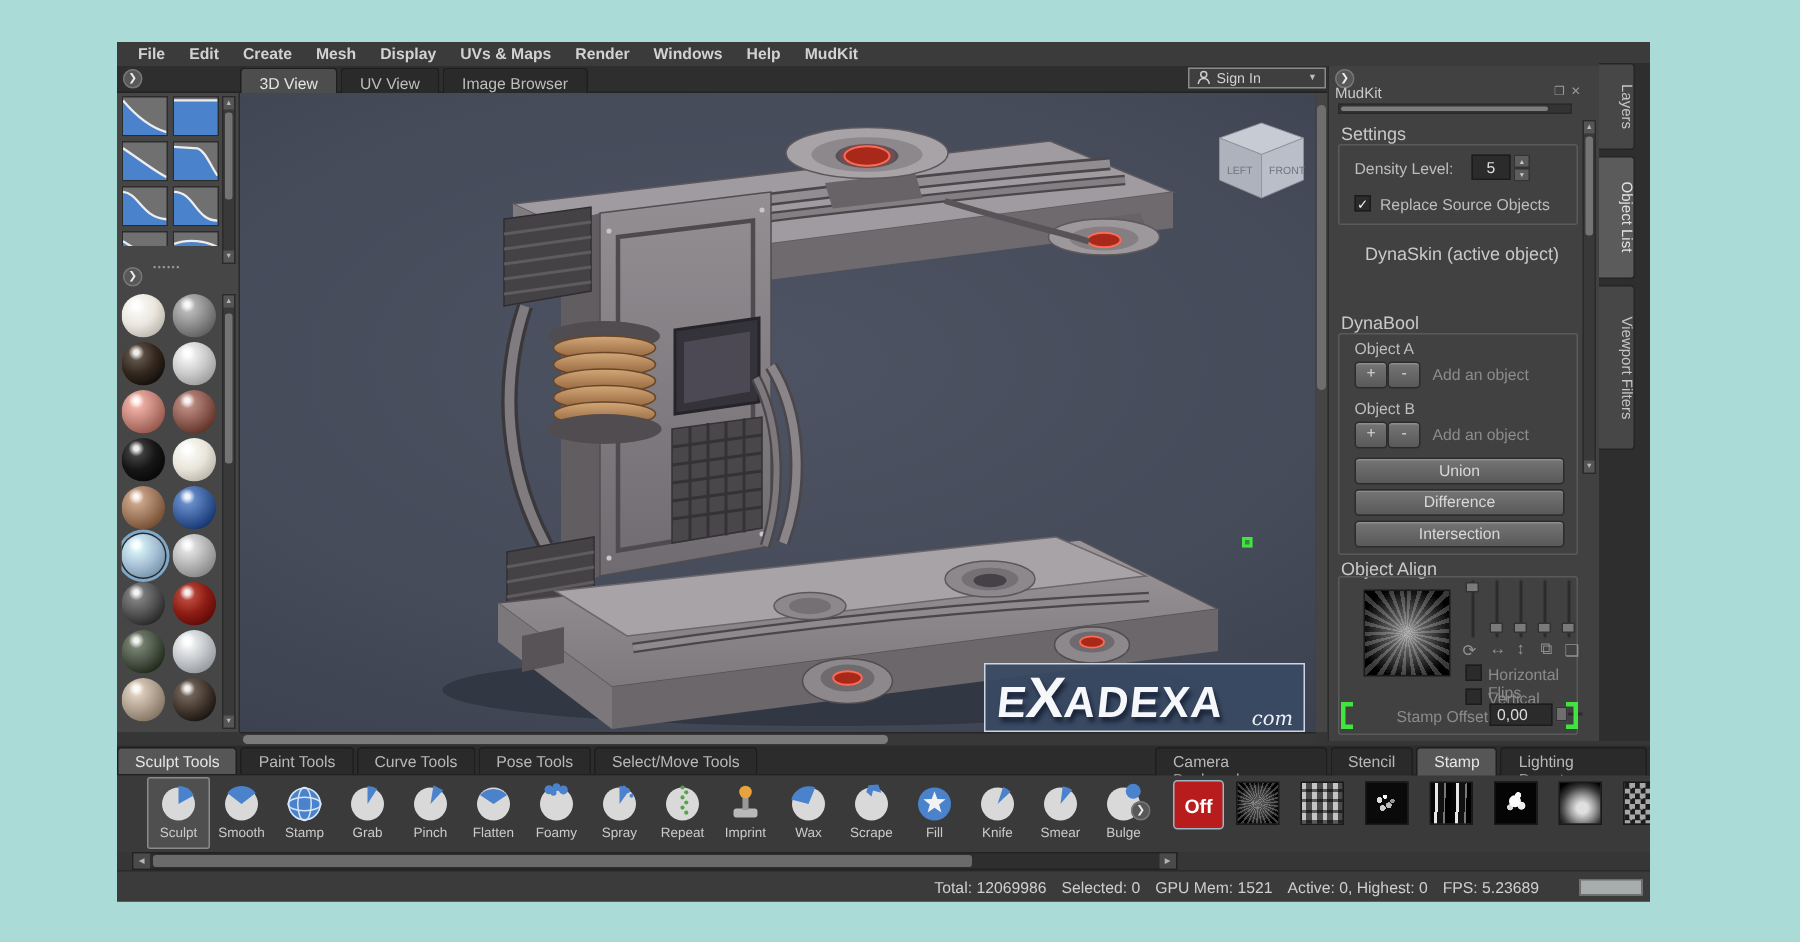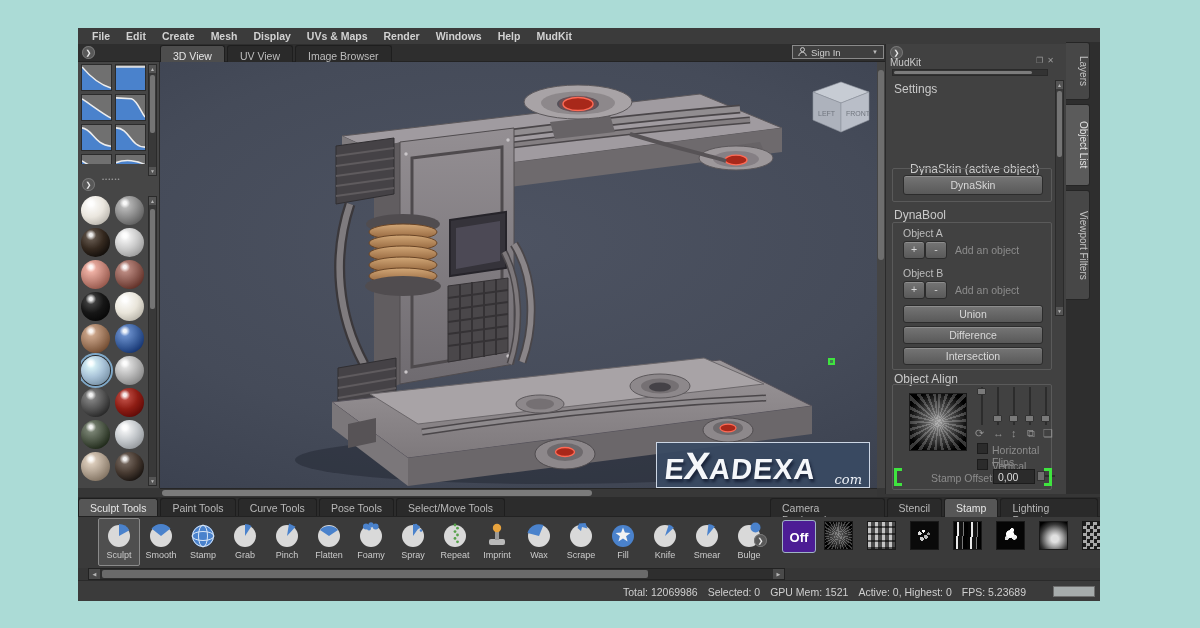"Density Level:" div.grp { html: none -> <div> <span>Density Level:</span> <div>5</div> <div> <span>▲</span> <span>▼</span> </div> <span>✓</span> <span>Replace Source Objects</span> </div> }
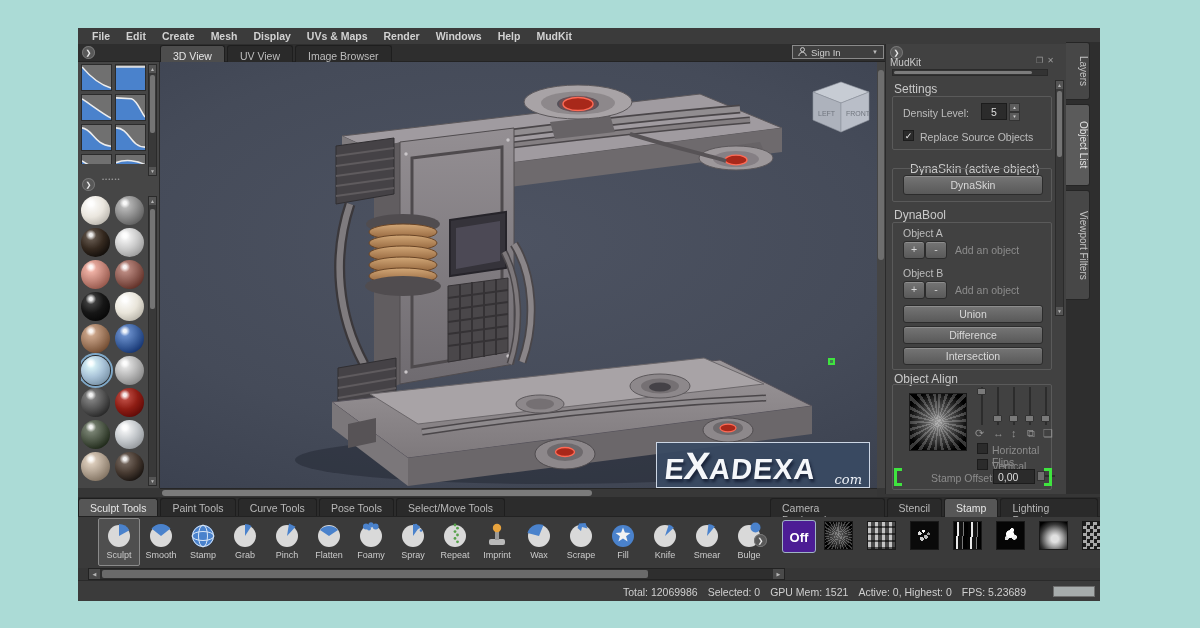"DynaSkin" div.grp { html: <div> <div>DynaSkin</div> </div> -> none }
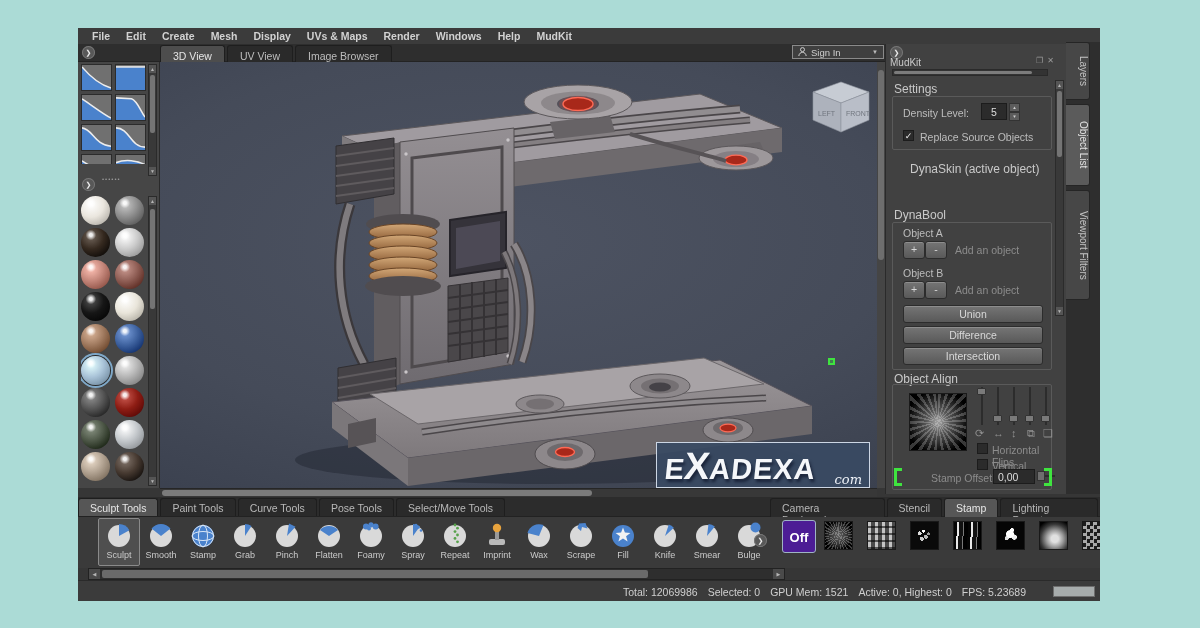"Off" .offbtn { background: #4c1d95 -> #b91c1c }
